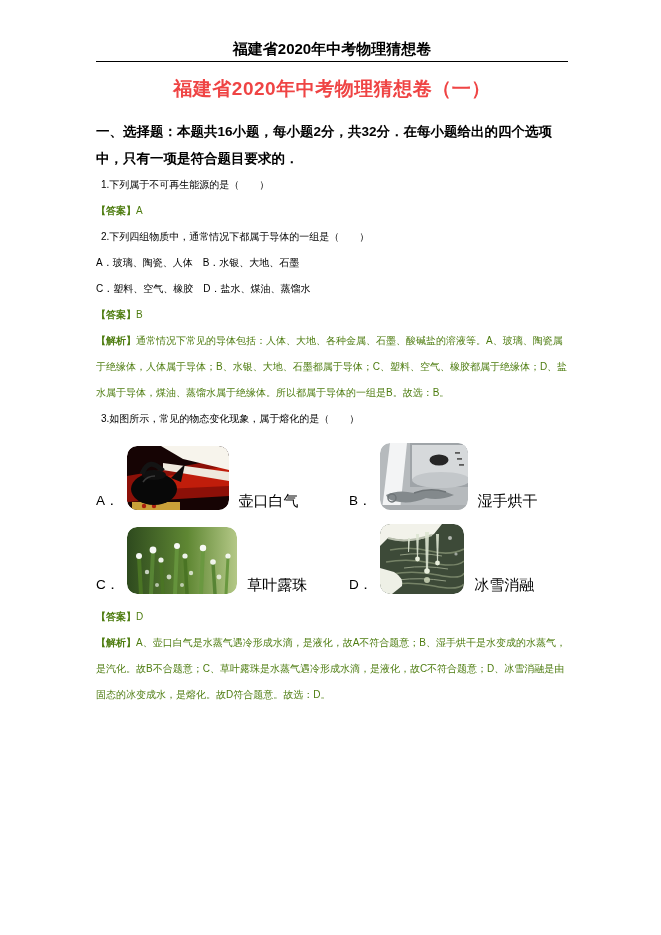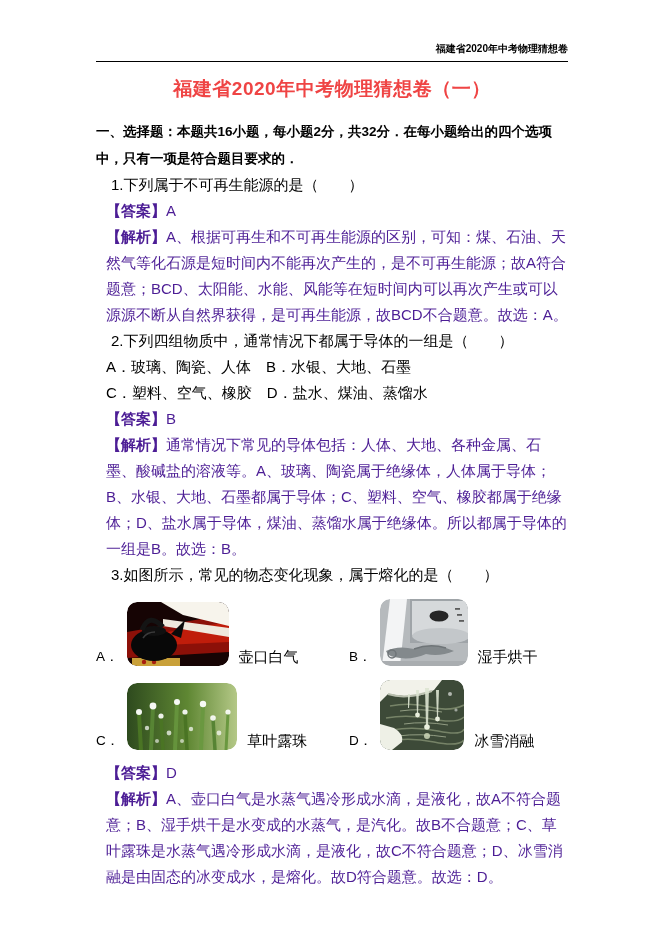"福建省2020年中考物理猜想卷" .doc-header { font-size: 10px -> 15px; text-align: right -> center }
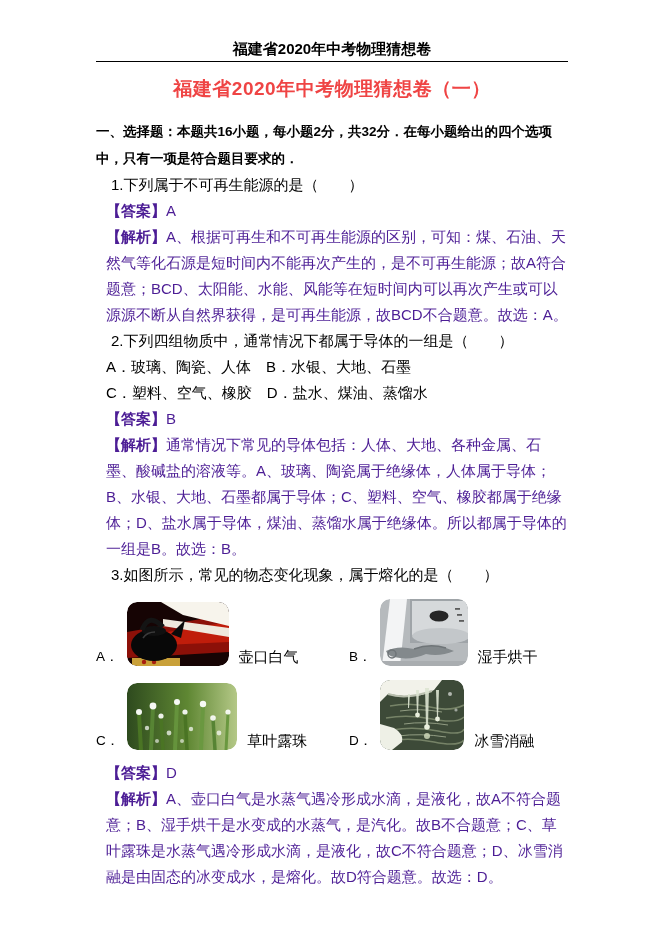"1.下列属于不可再生能源的是（ ）" .line { font-size: 15px -> 10px; margin-left: 10px -> none }
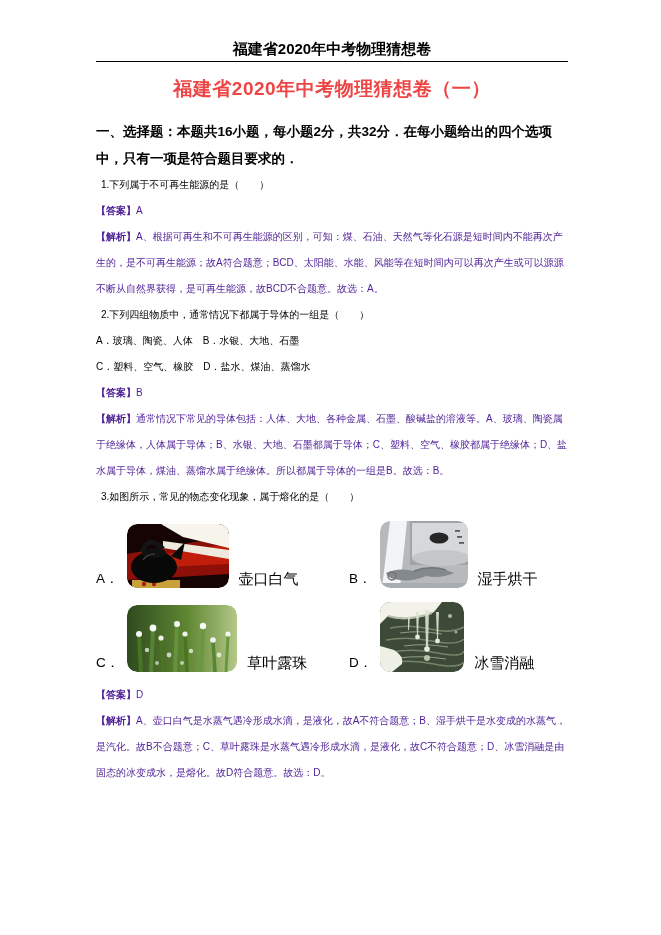"【答案】A" .red { color: #4c1d95 -> #4d7c0f }
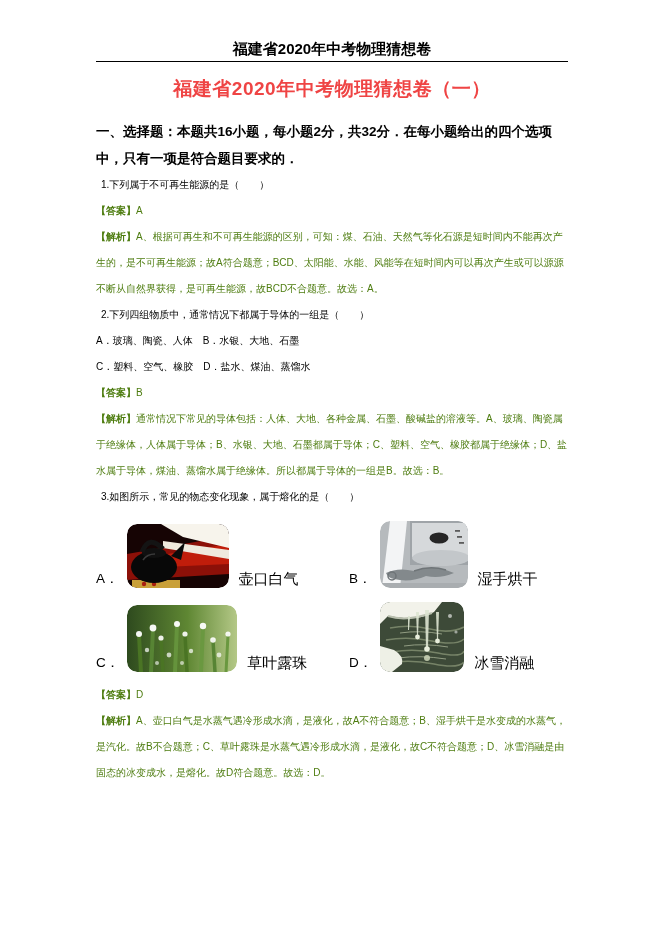"【解析】A、根据可再生和不可再生能源的区别，可知：煤、石油、天然气等化石源是短时" p.line { html: <p><span>【解析】</span><span>A、根据可再生和不可再生能源的区别，可知：煤、石油、天然气等化石源是短时间内不能再次产生的，是不可再生能源；故A符合题意；BCD、太阳能、水能、风能等在短时间内可以再次产生或可以源源不断从自然界获得，是可再生能源，故BCD不合题意。故选：A。</span></p> -> none }
